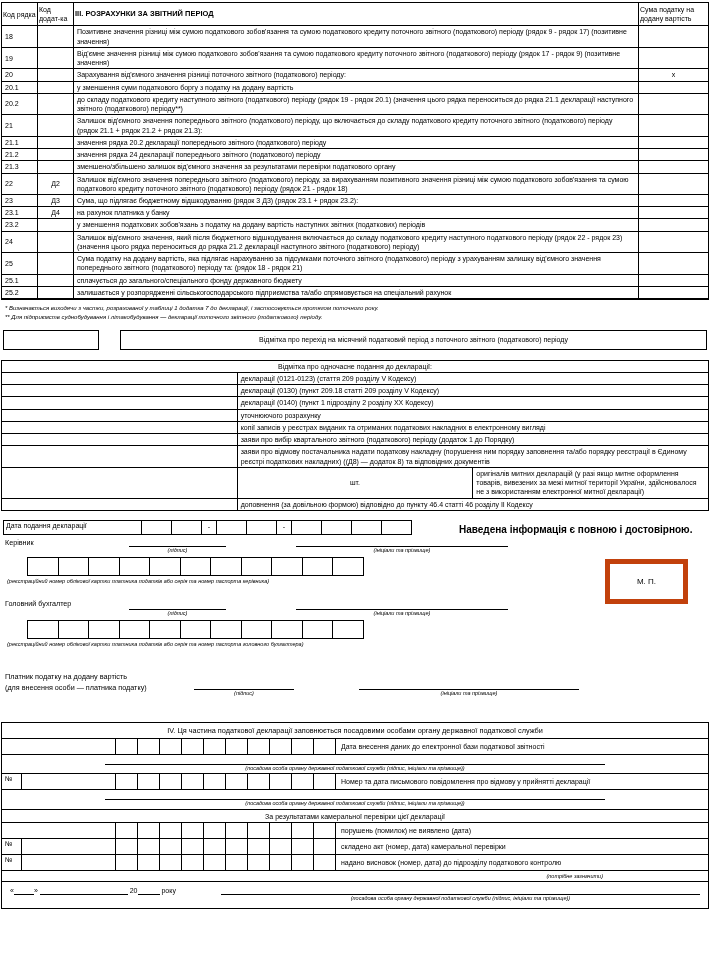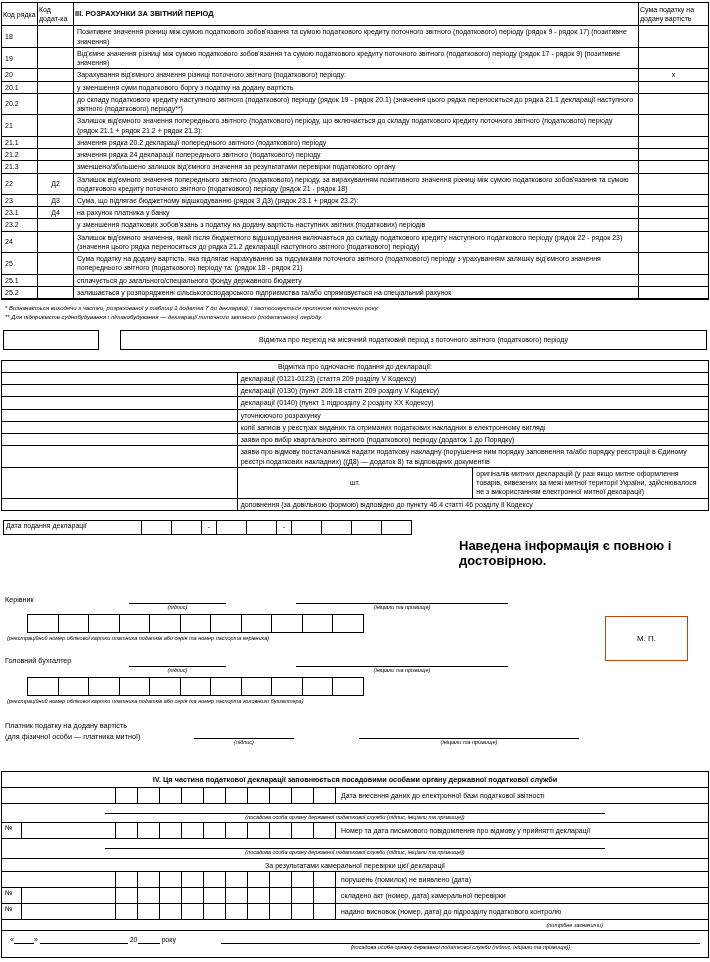"Наведена інформація є повною і" .assure { font-size: 13px -> 10px; margin-top: 18px -> 4px }
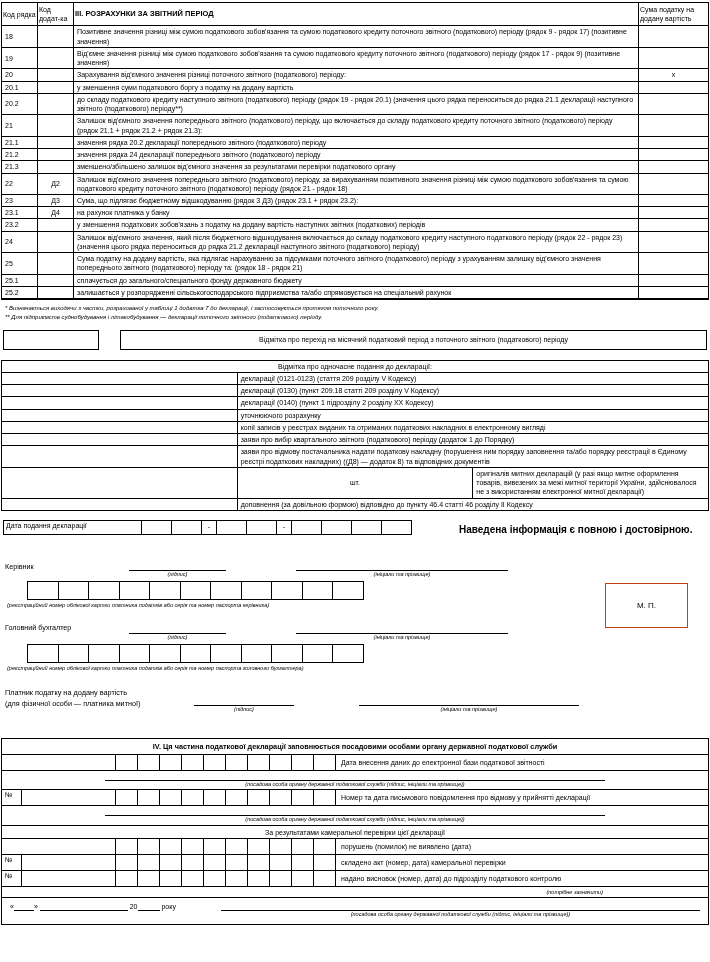"Керівник" .sig-area { margin-top: 24px -> 0 }
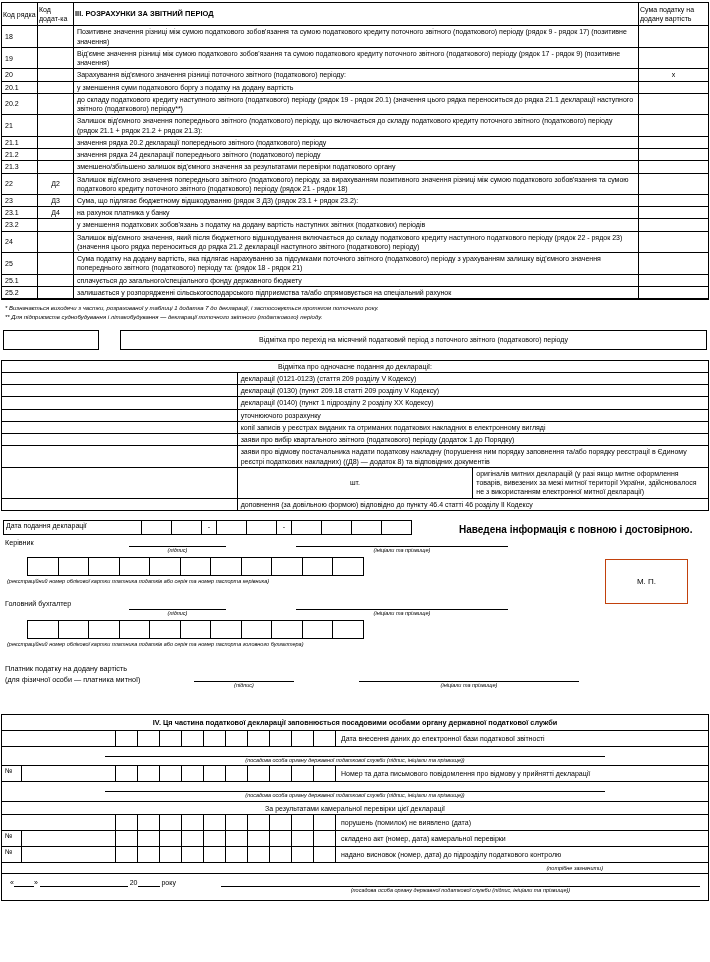"М. П." .stamp { border: 1px solid #c2410c -> 5px solid #c2410c }
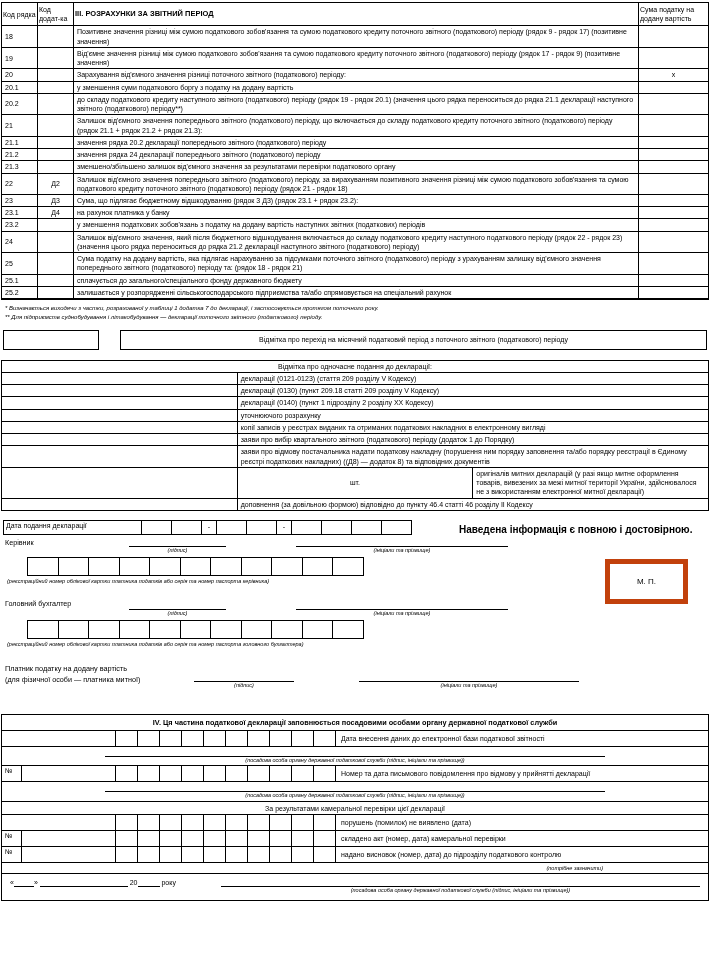"Платник податку на додану вартість" .payer-area { margin-top: 2px -> 10px }
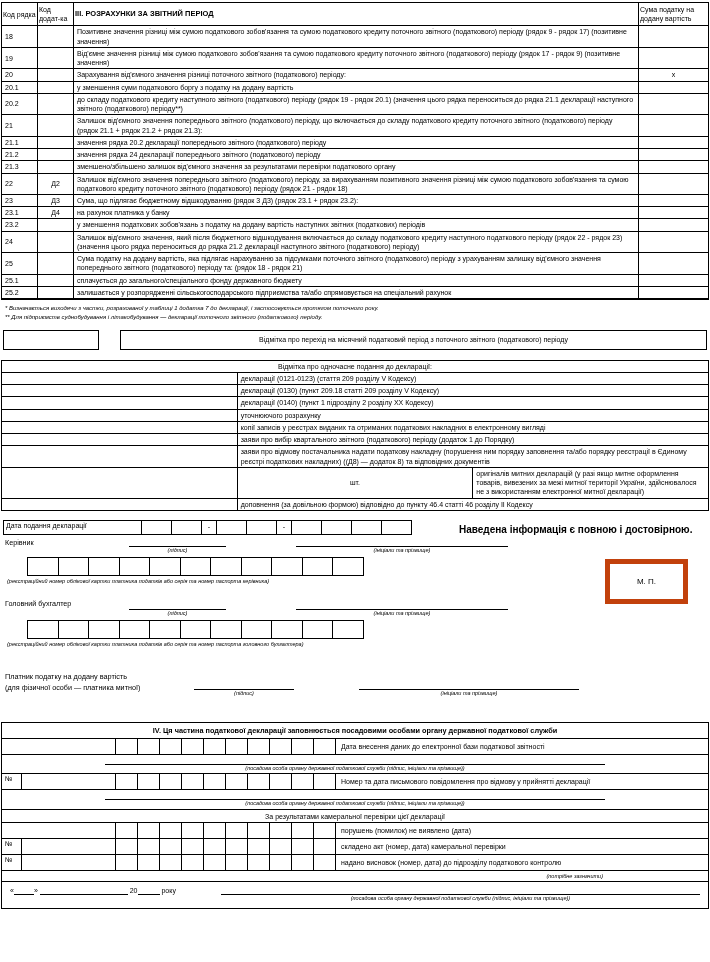"(для фізичної особи — платника" div.slabel { text: фізичної особи — платника митної -> внесення особи — платника податку }
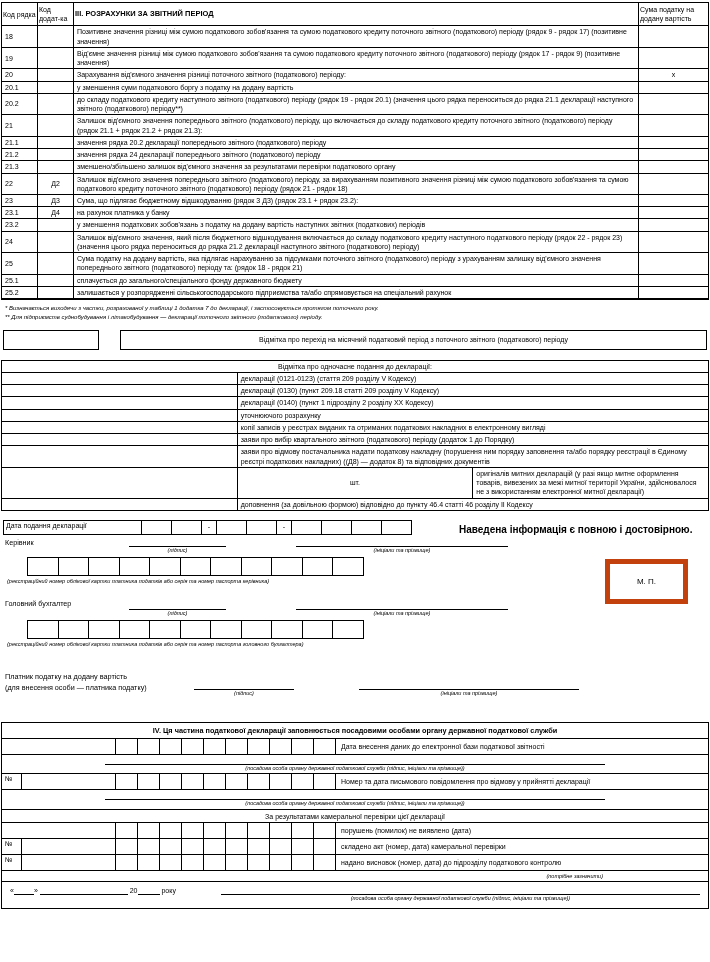"IV. Ця частина податкової декларації" .s4-title { font-weight: bold -> normal }
